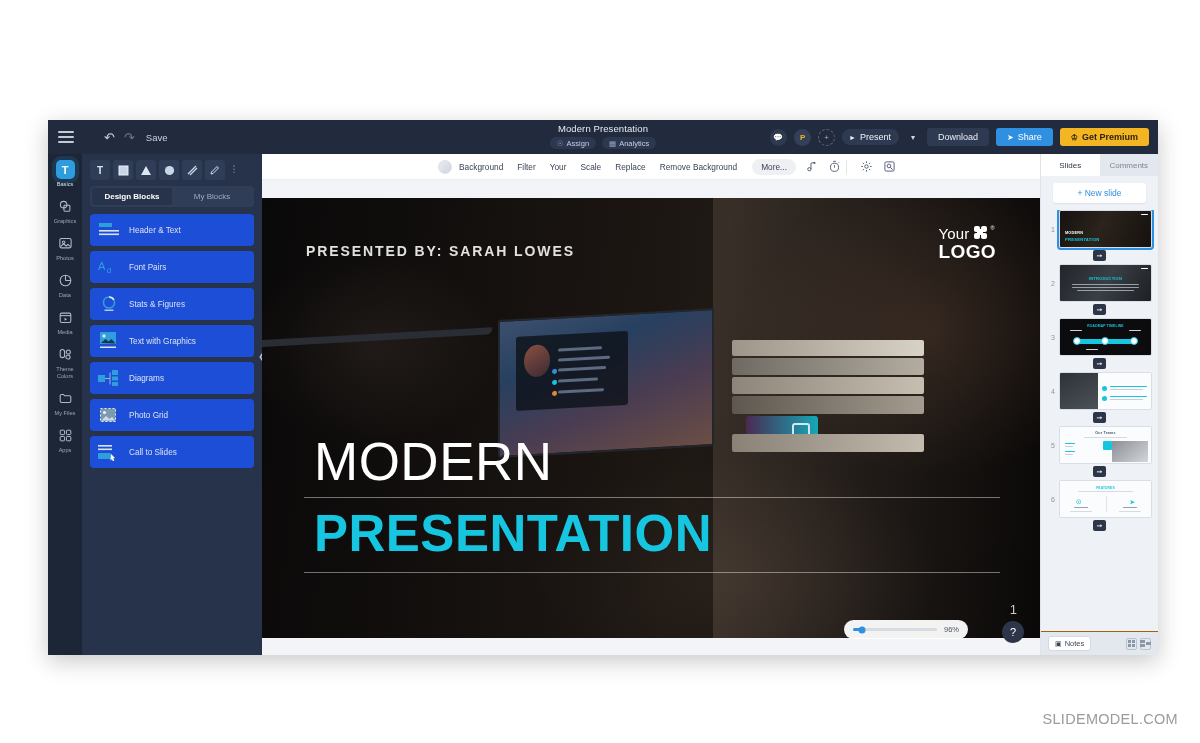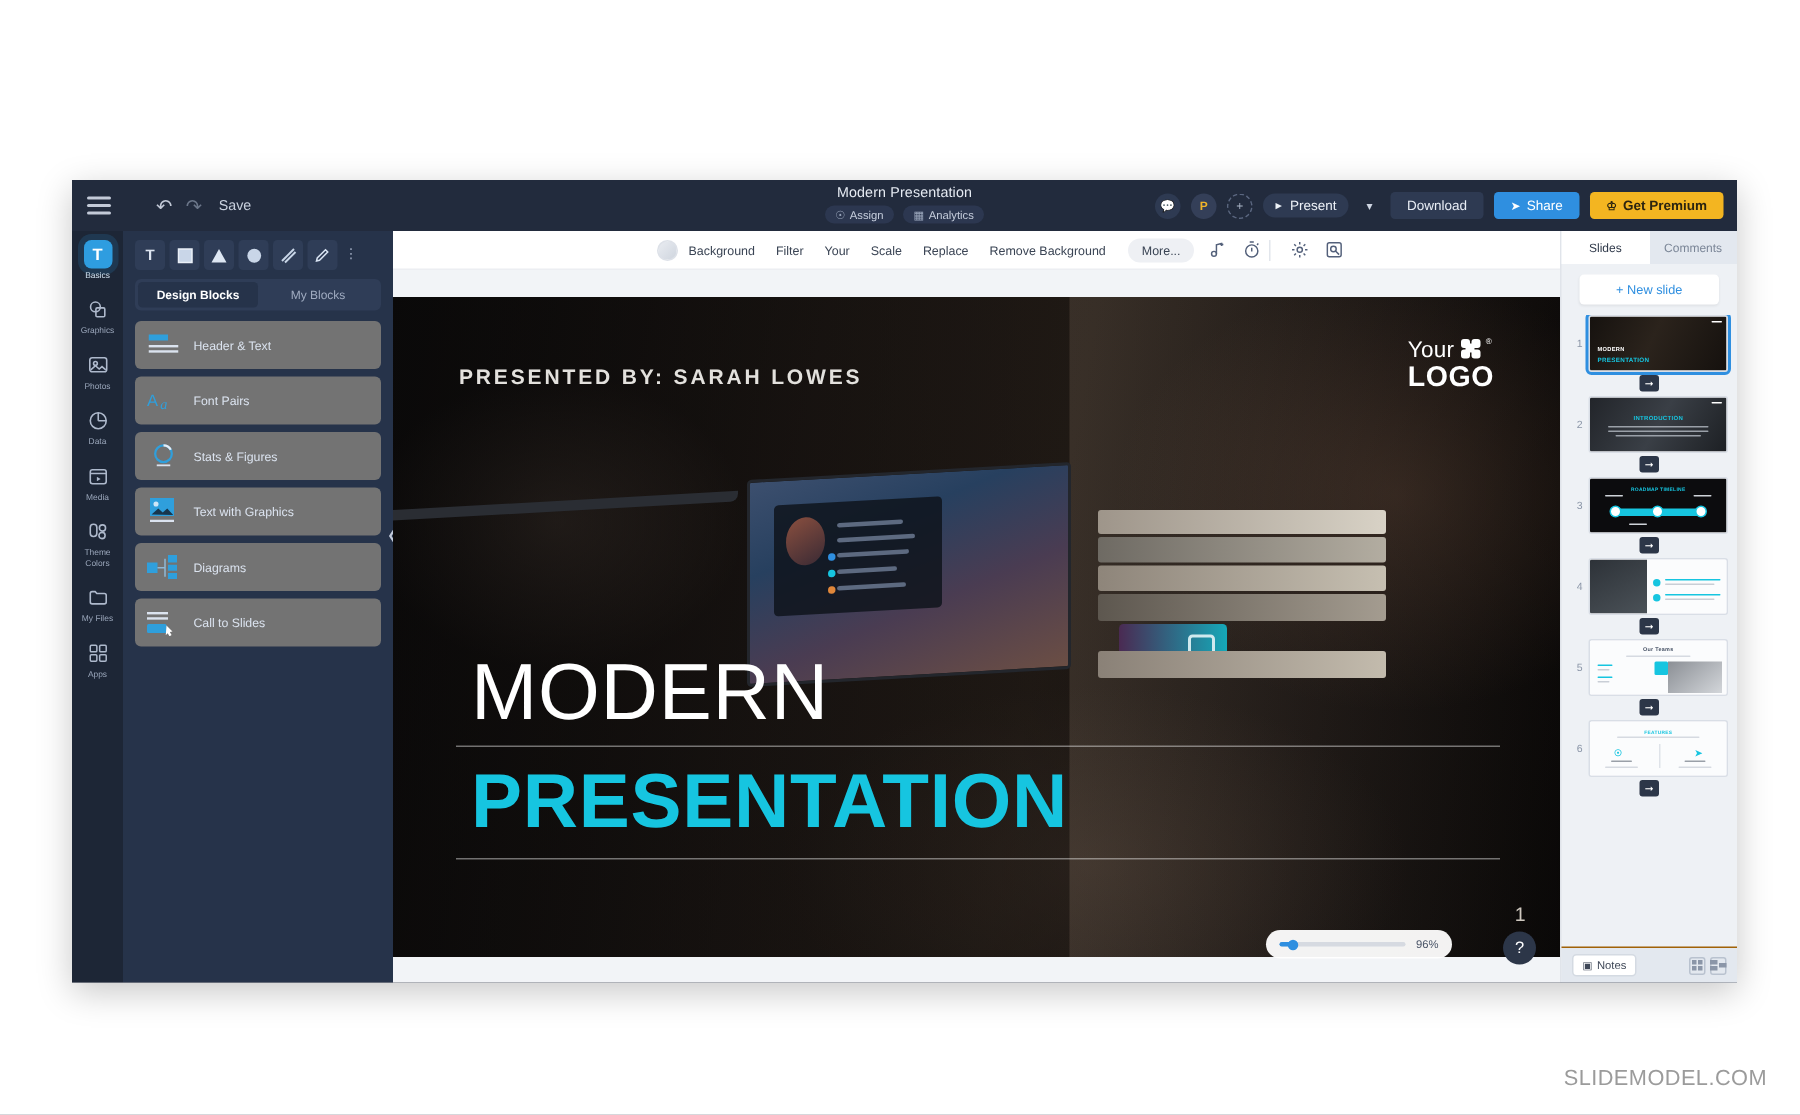"Header & Text" .block { background: #737373 -> #1d4ed8 }
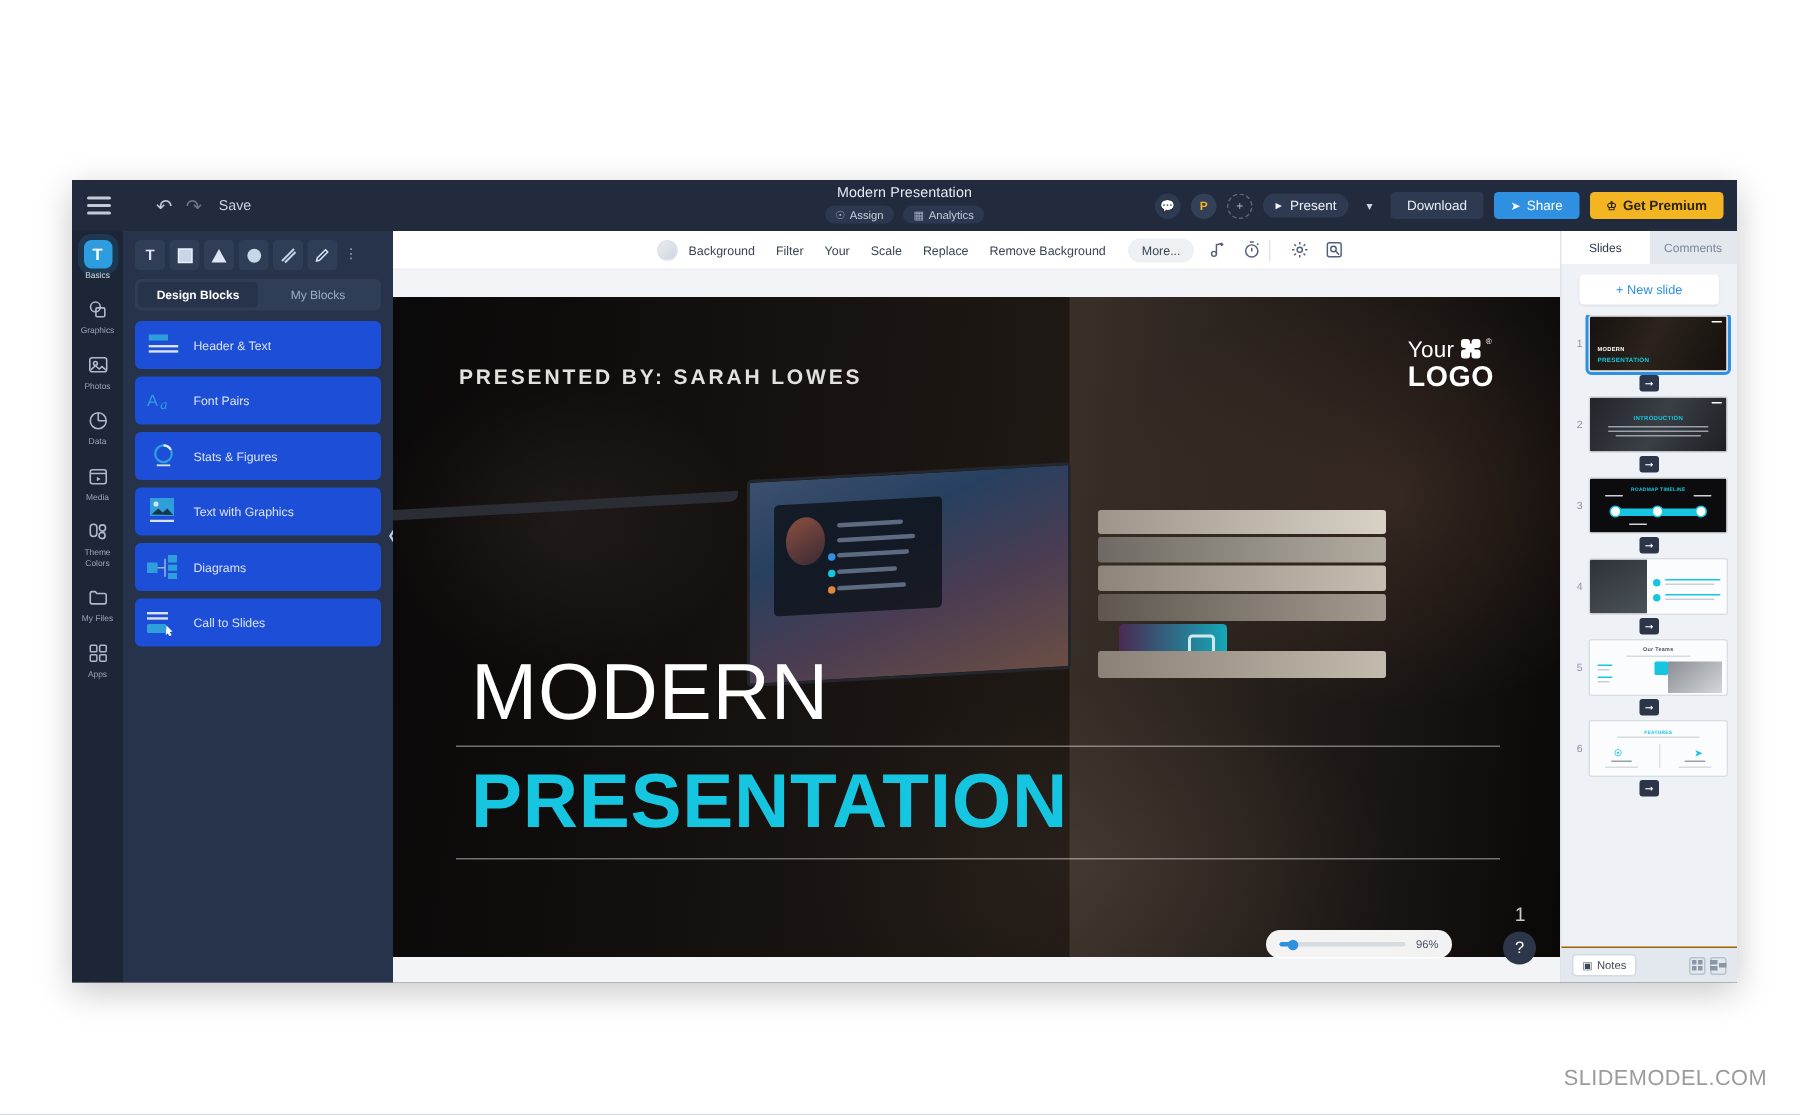"Photo Grid" div.block { html: none -> <div> <div> <svg> <rect></rect> <circle></circle> <path></path> </svg> </div> <div>Photo Grid</div> </div> }
